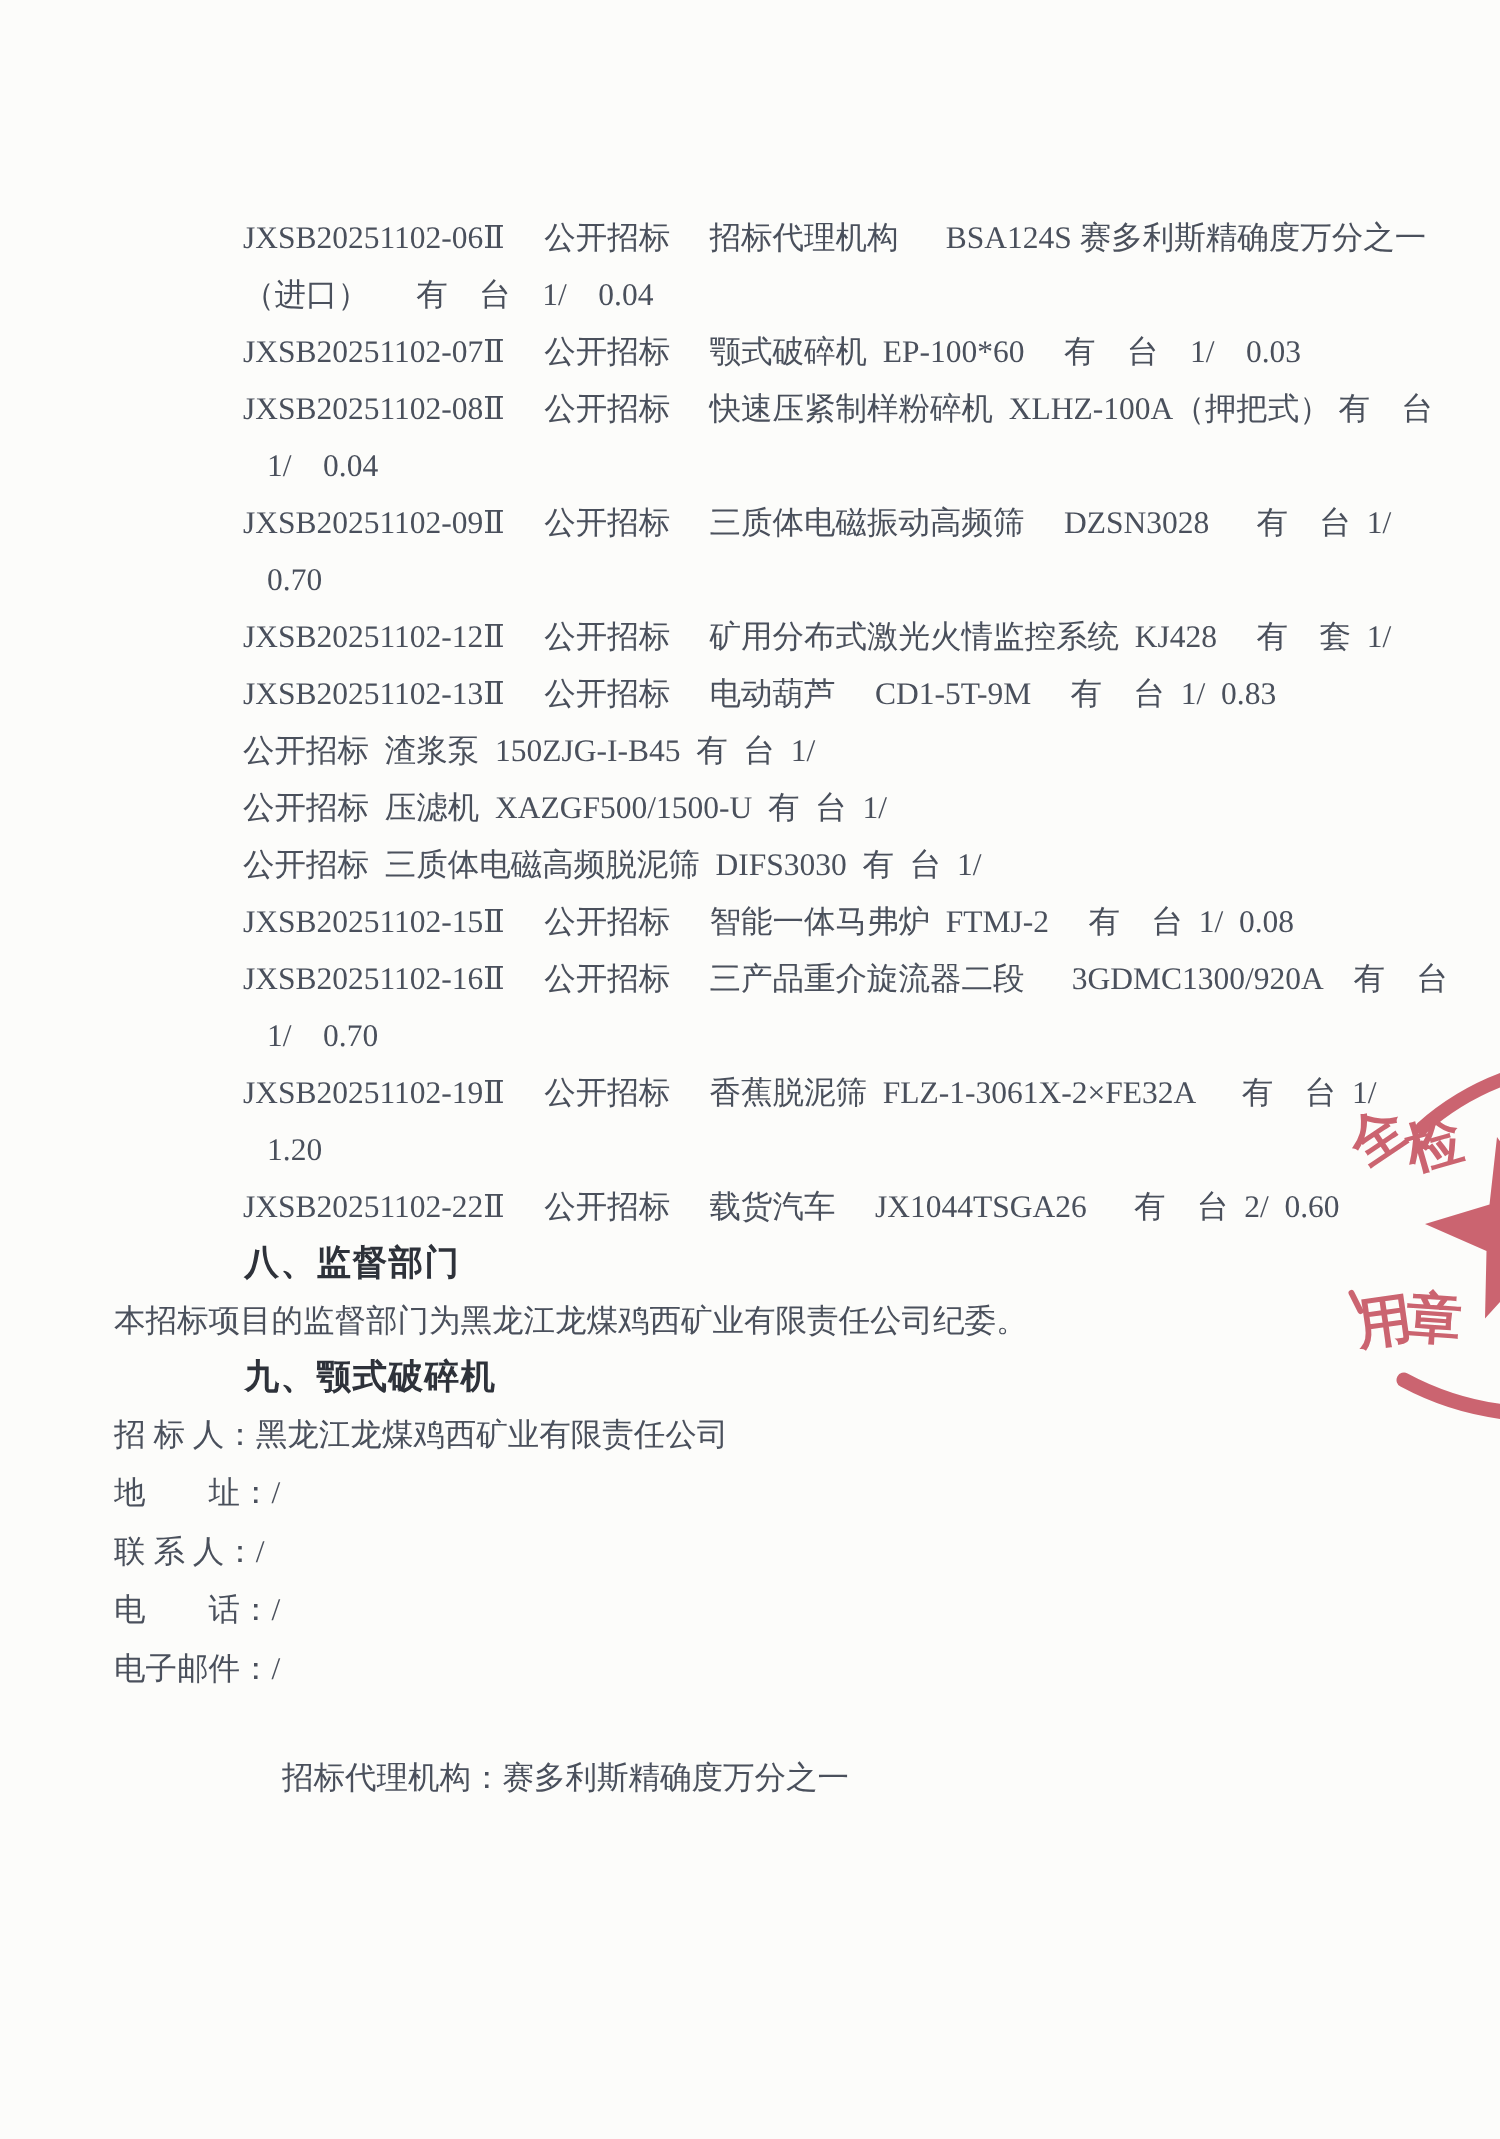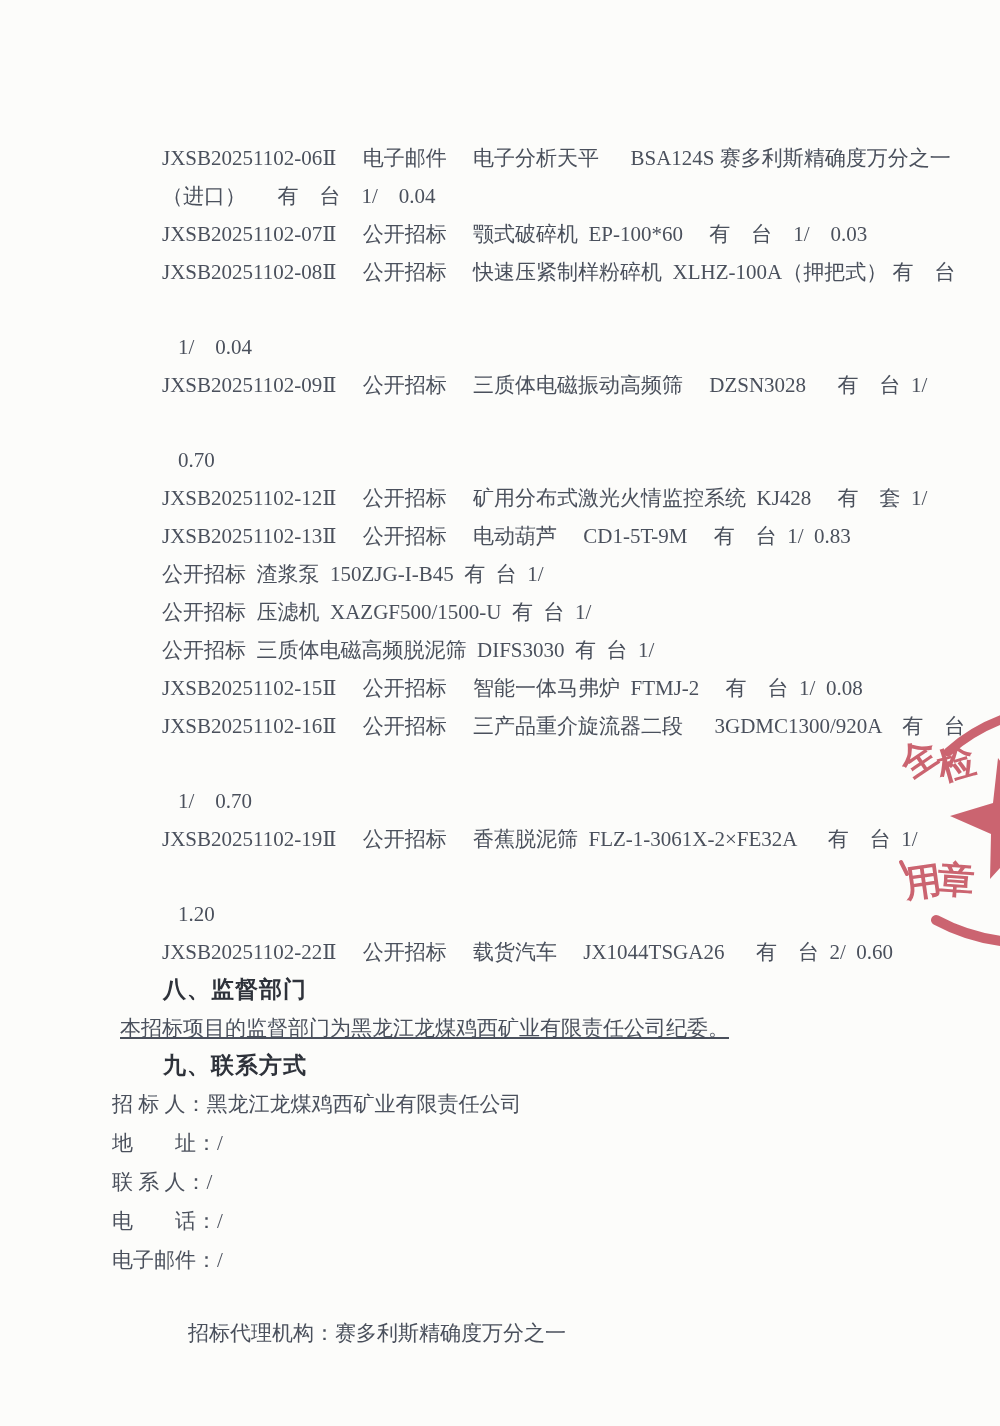"JXSB20251102-06Ⅱ 电子邮件 电子分析天平 BSA124S" div.line { text: 电子邮件　 电子分析天平 -> 公开招标　 招标代理机构 }
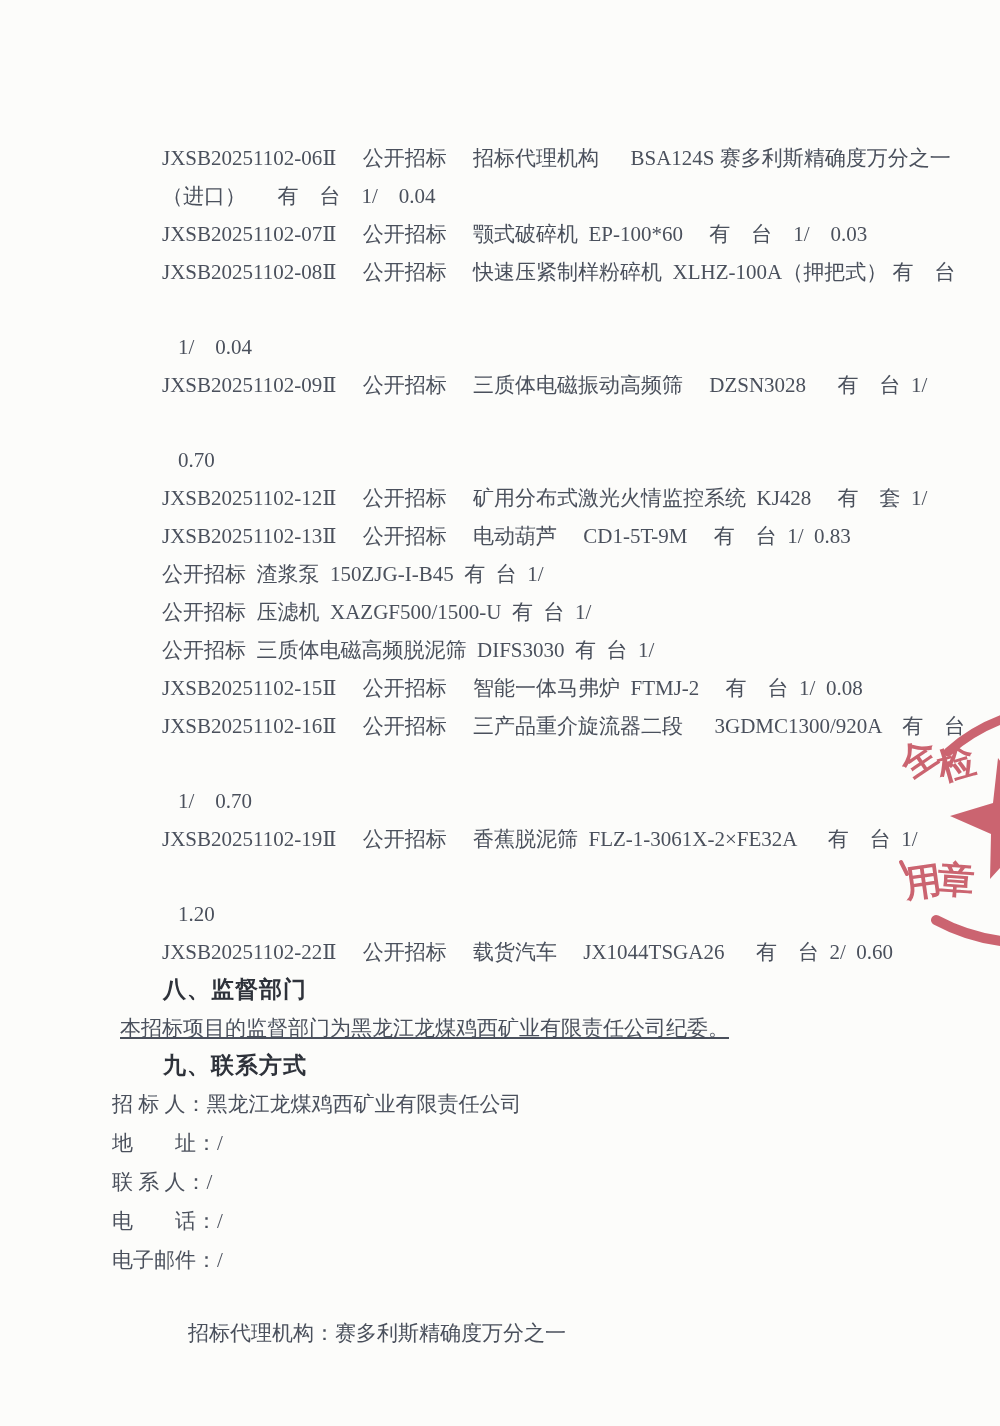"1/ 0.04" .line.cont { margin-top: 37px -> none }
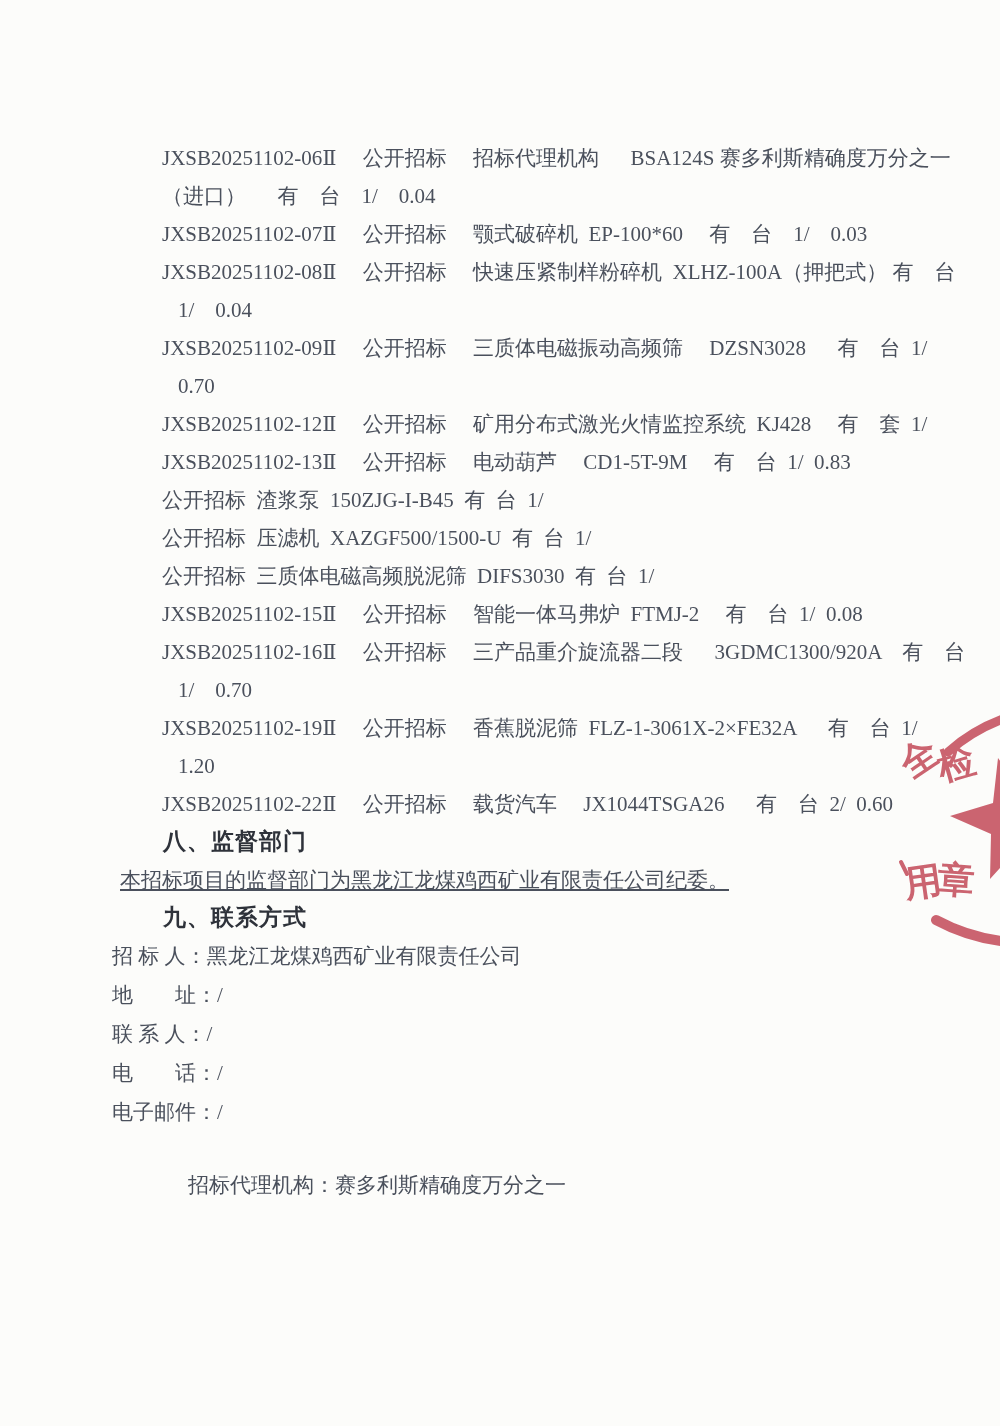"本招标项目的监督部门为黑龙江龙煤鸡西矿业有限责任公司纪委。" .para { padding-left: 120px -> 76px; text-decoration: underline -> none }
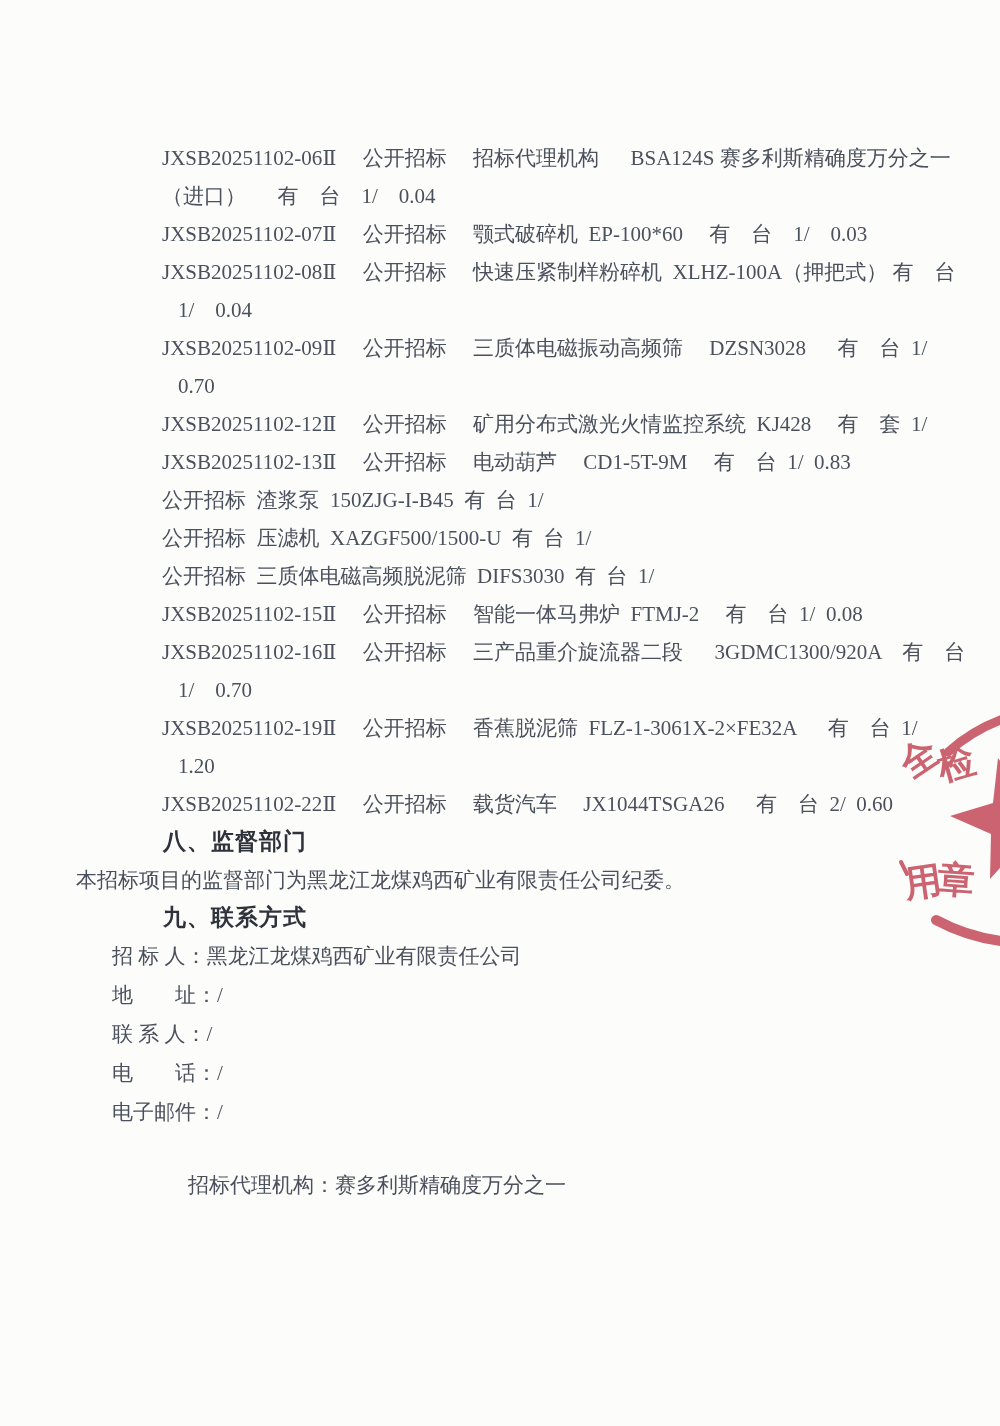"九、联系方式" h2.heading { text: 联系方式 -> 颚式破碎机 }
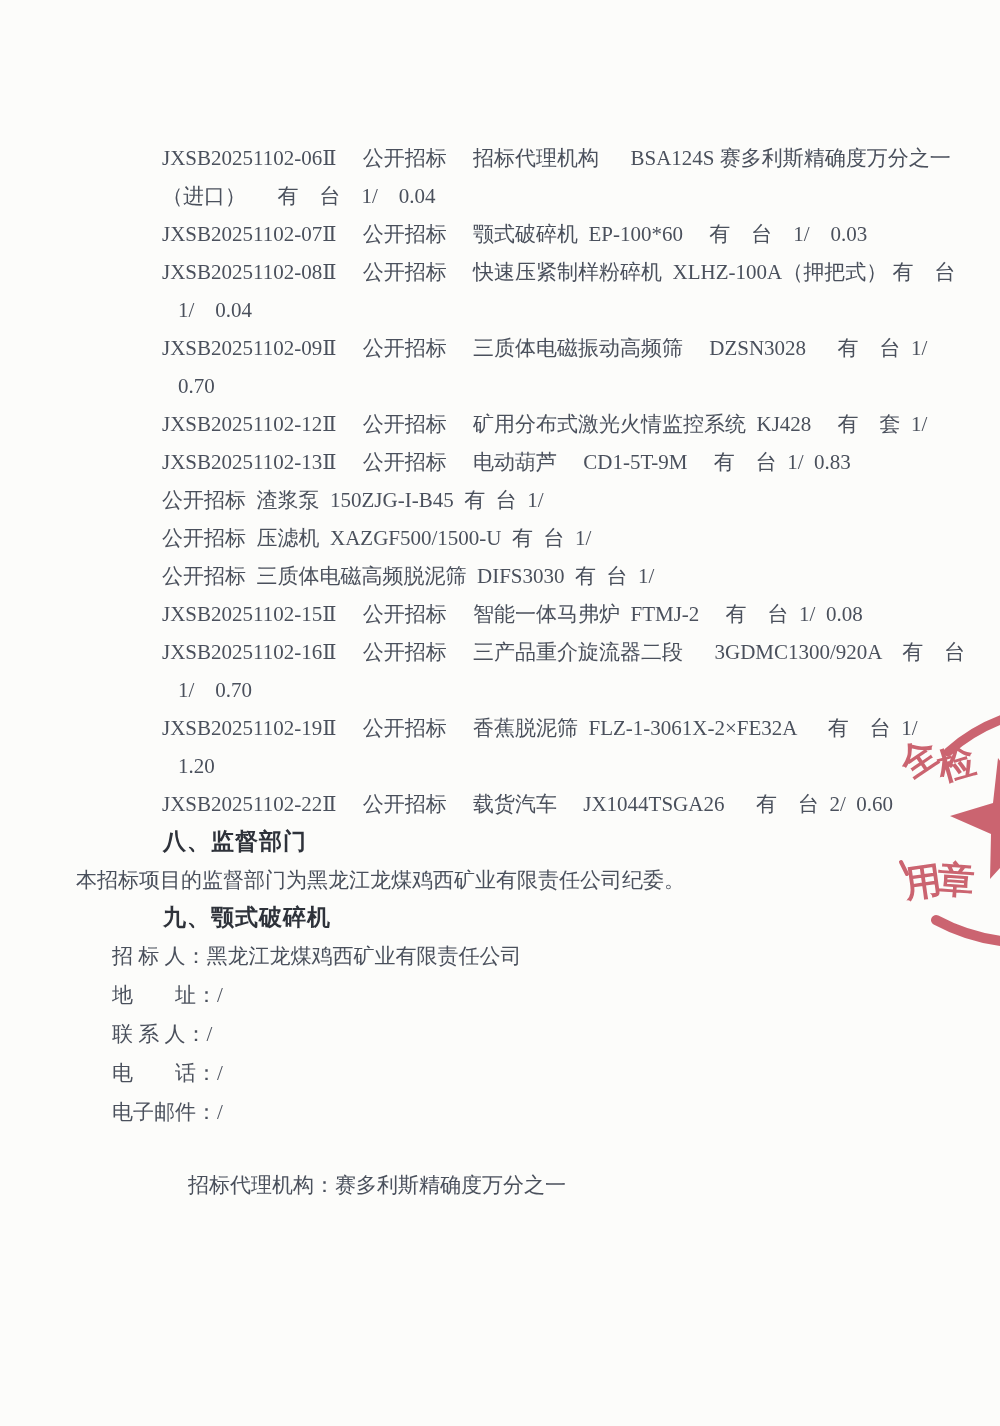"招 标 人：黑龙江龙煤鸡西矿业有限责任公司" .contact { padding-left: 112px -> 76px }
